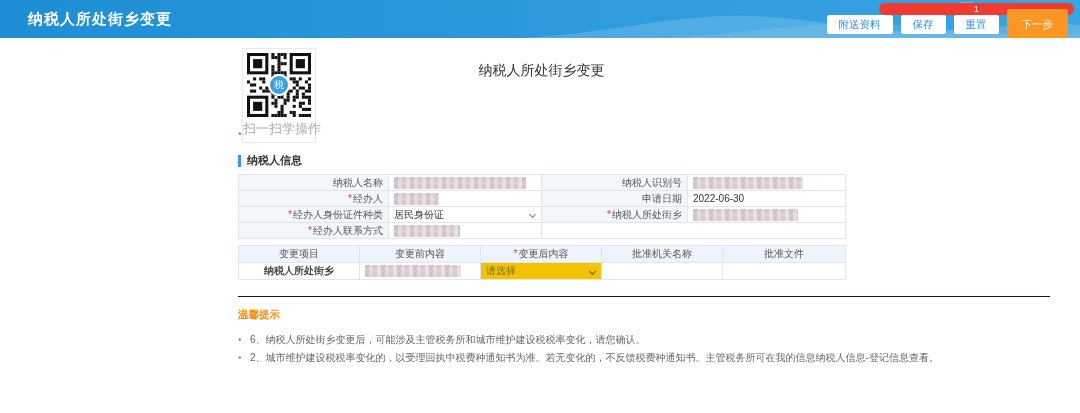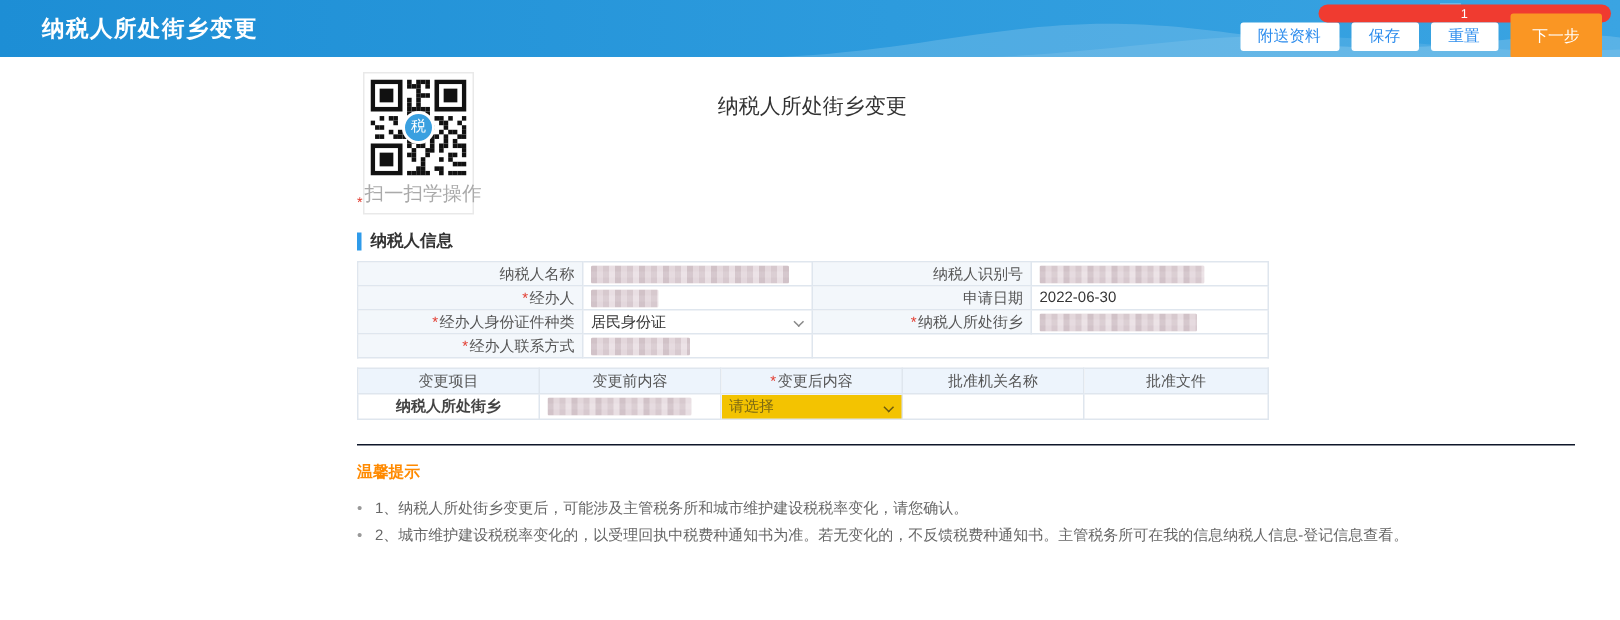"1、纳税人所处街乡变更后，可能涉及主管税务所和城市维护建设税税率变化，请您确认。" li { text: 1 -> 6 }
